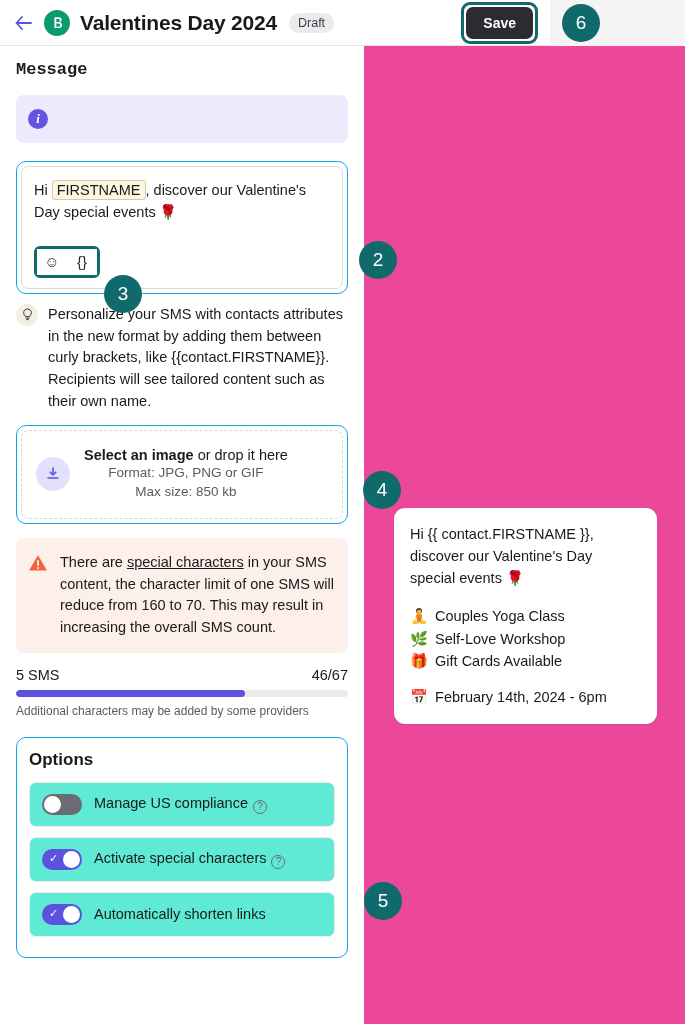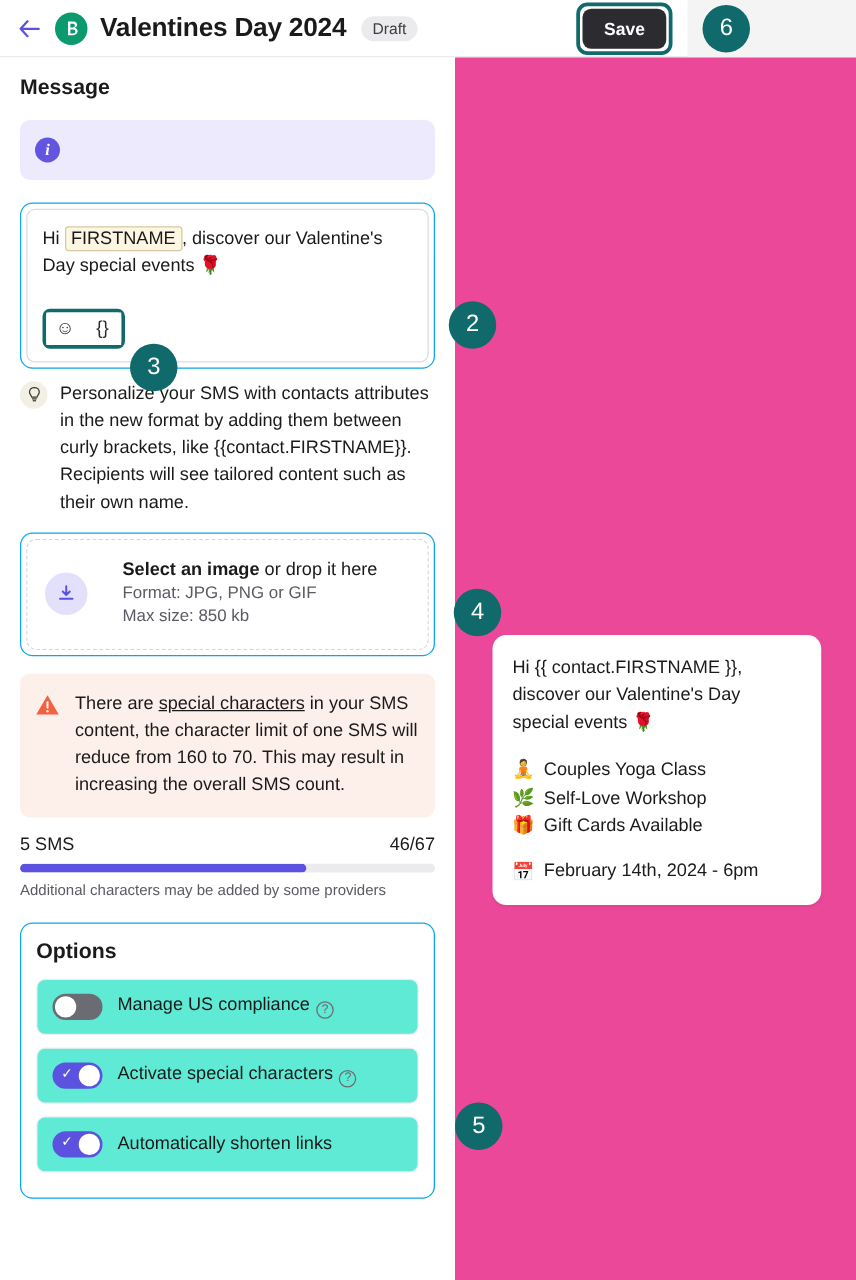"Message" .section-title { font-family: none -> Liberation Mono, monospace }
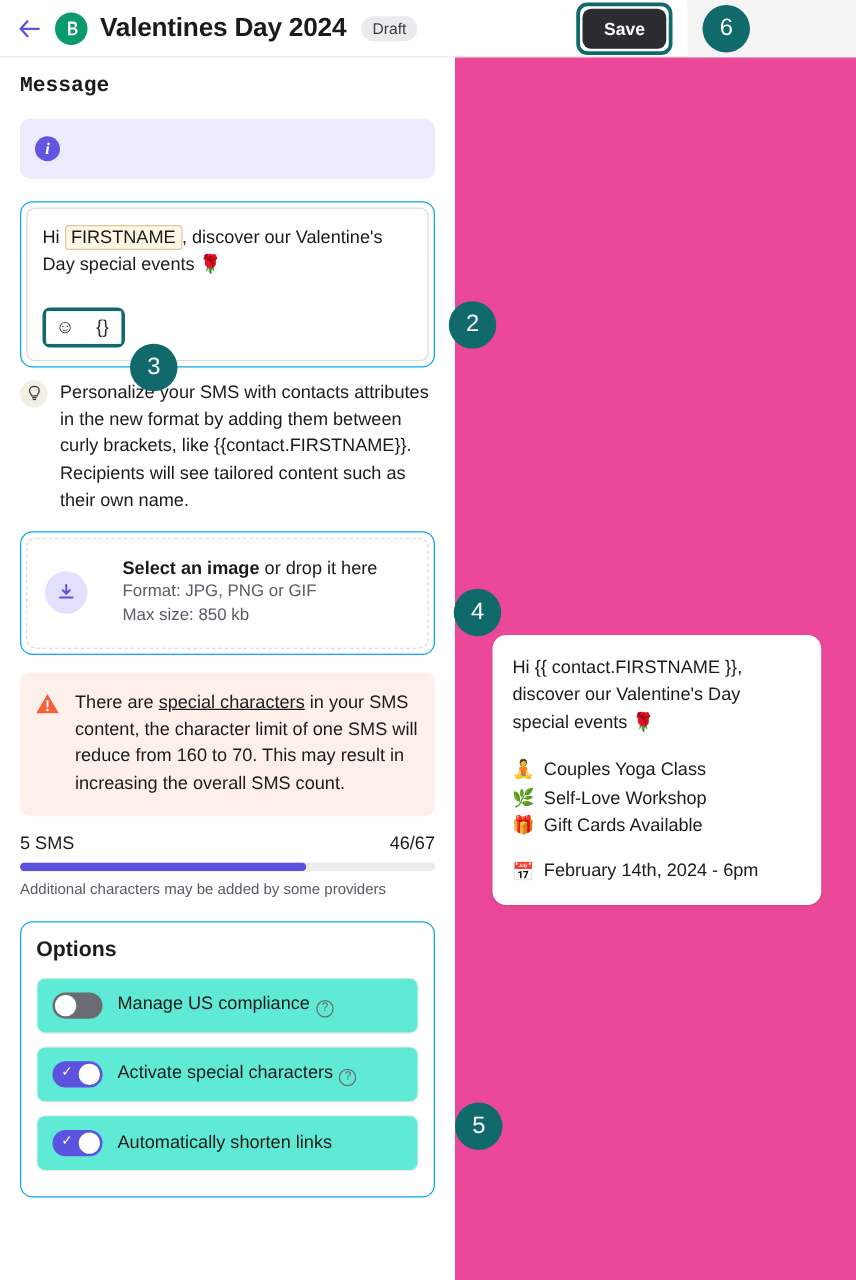"Select an image or drop" .upload { gap: 28px -> 14px; text-align: none -> center }
